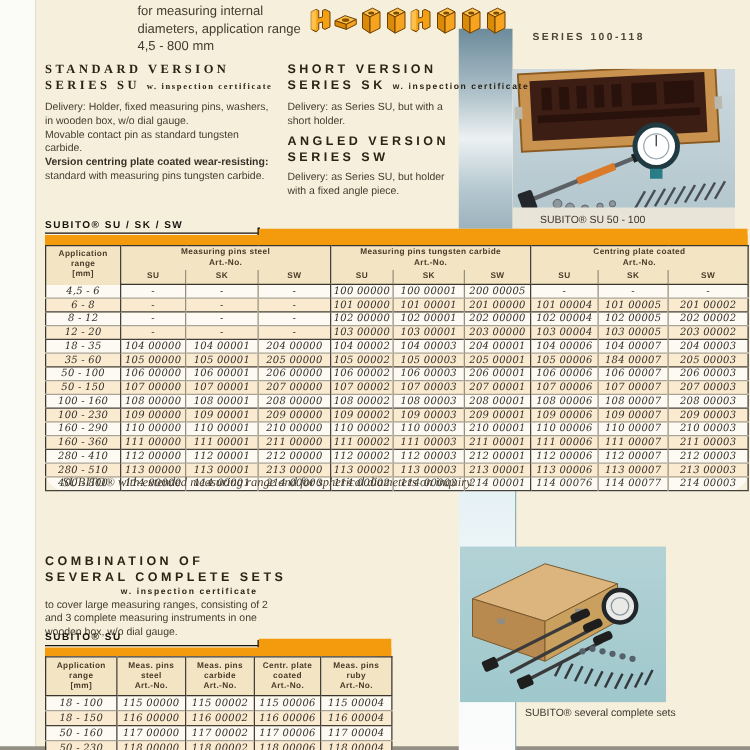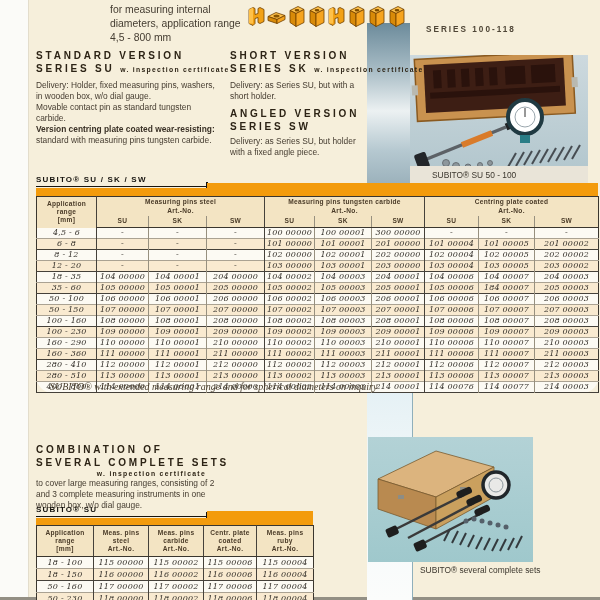"STANDARD VERSION" div.abs { font-family: none -> Liberation Serif, serif }
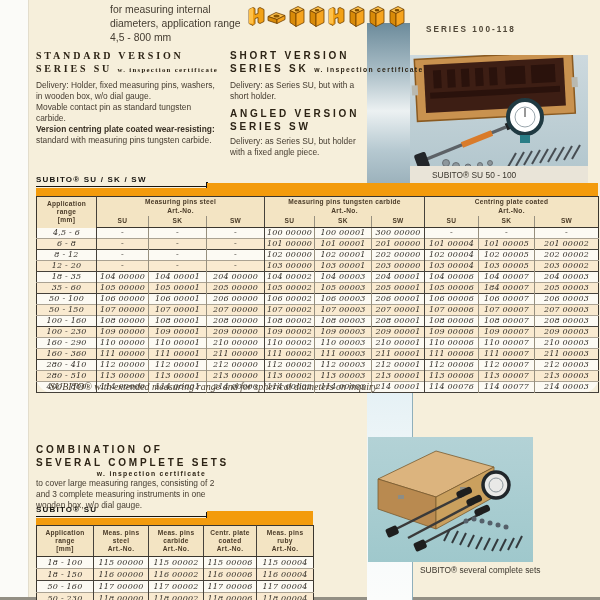"300 00000" td.num { text: 300 00000 -> 200 00005 }
